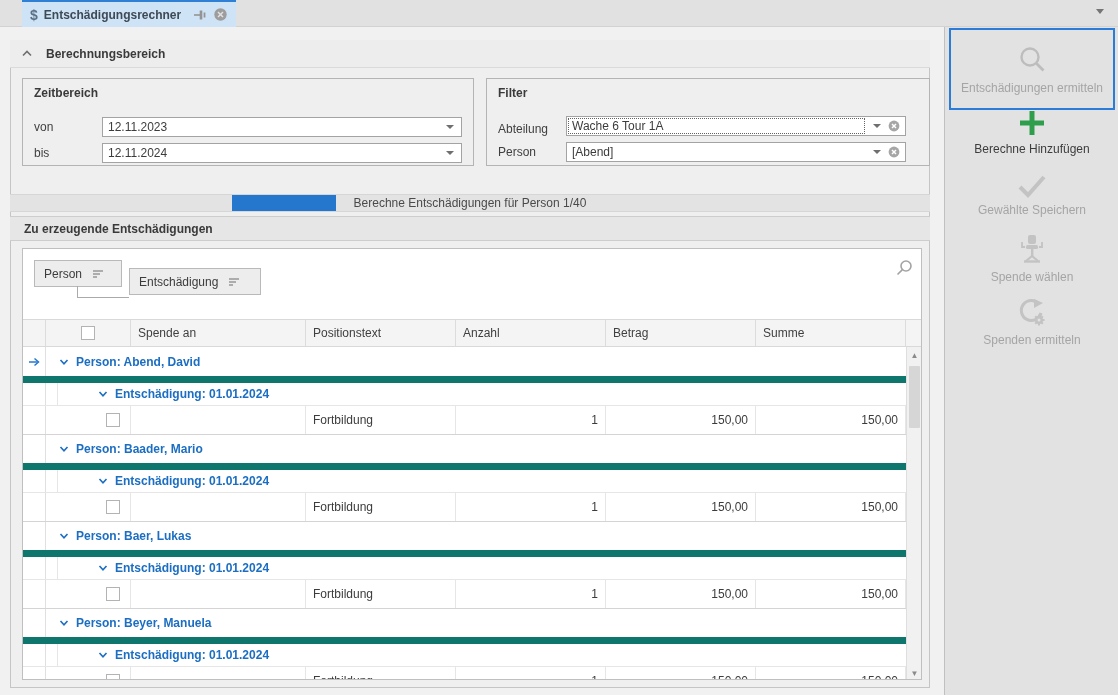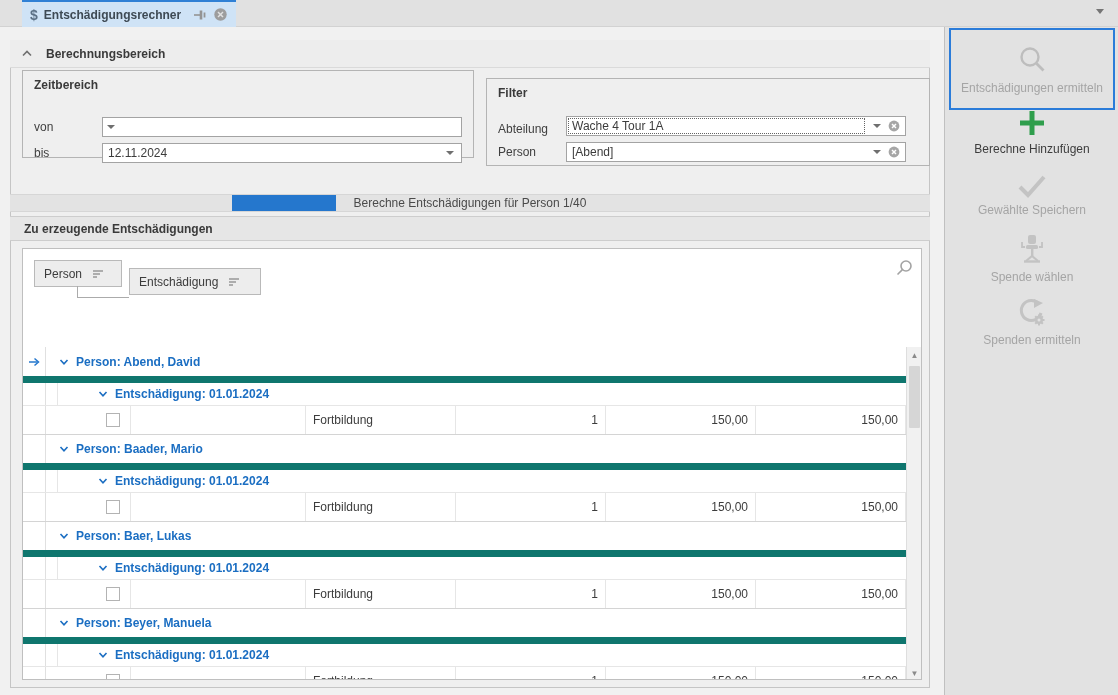"Zeitbereich" div.groupbox { top: 70px -> 78px }
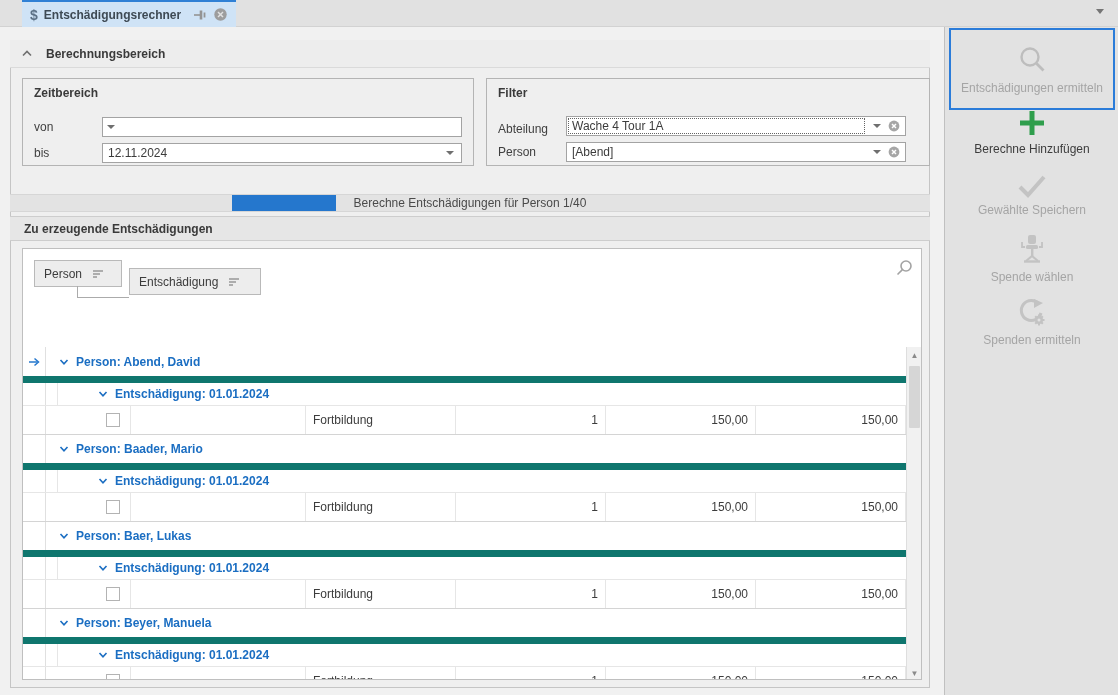"12.11.2023" span.val { html: none -> <span>12.11.2023</span> }
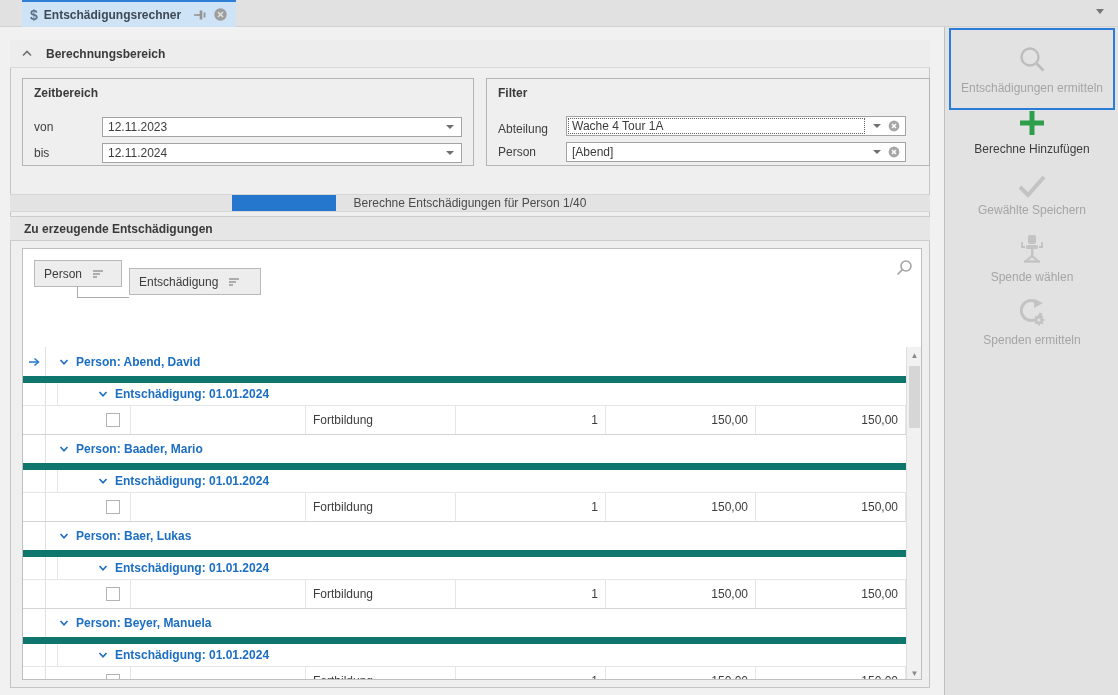"Wache 4 Tour 1A" span.val { text: 4 -> 6 }
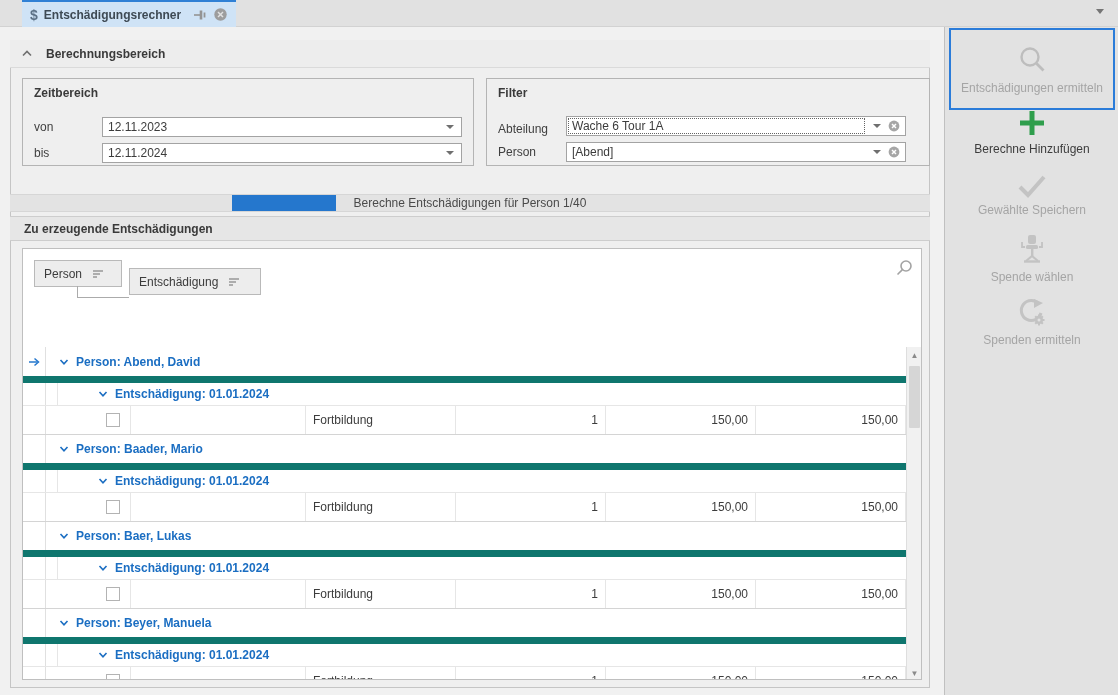"Spende an" div.abs { html: none -> <div> <div></div> <div> <span></span> </div> <div>Spende an</div> <div>Positionstext</div> <div>Anzahl</div> <div>Betrag</div> <div>Summe</div> <div></div> </div> }
